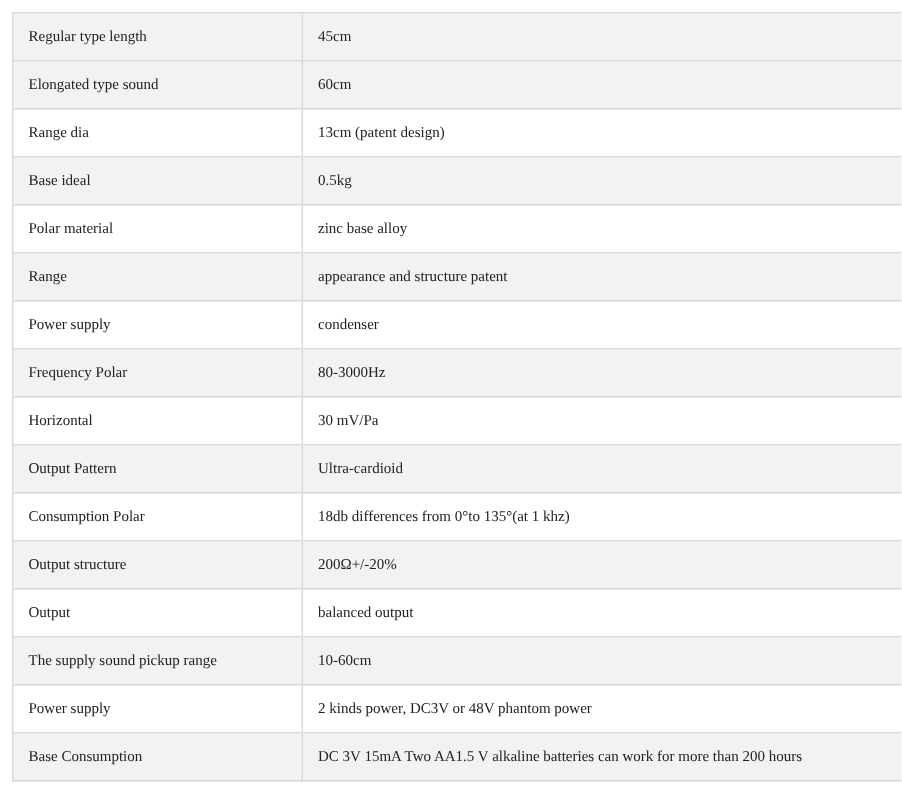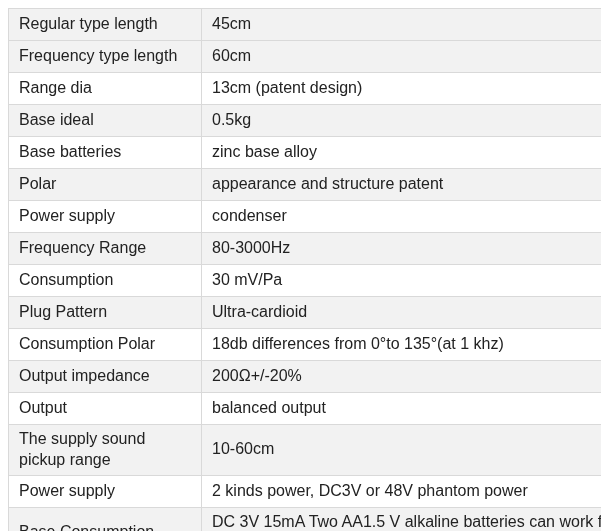"Regular type length" .spec-table td { font-family: none -> Liberation Serif, serif; font-size: 16px -> 10px }
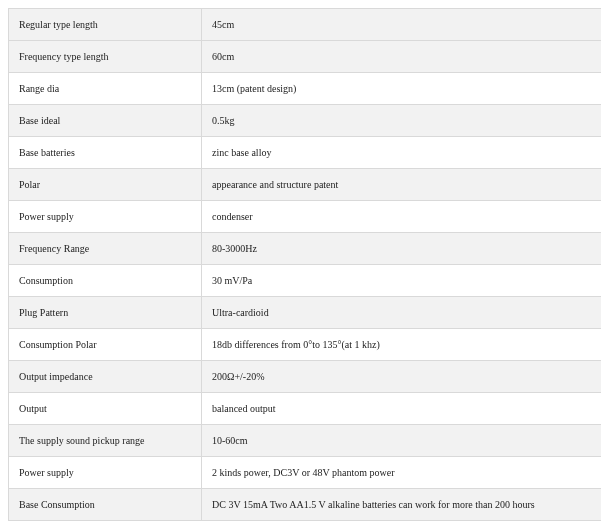"Frequency type length" td.label { text: Frequency type length -> Elongated type sound }
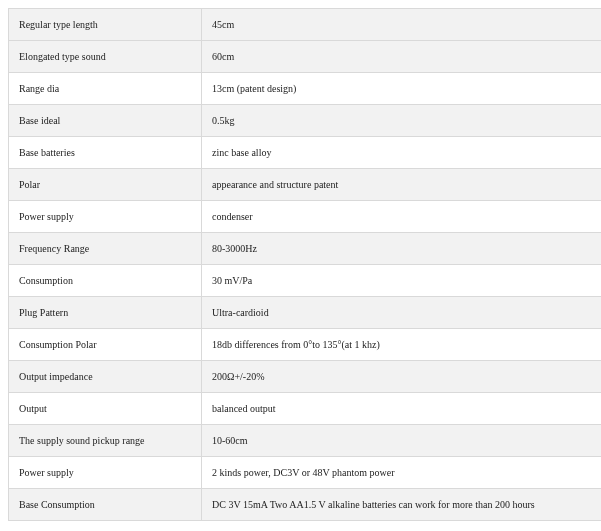"Base batteries" td.label { text: Base batteries -> Polar material }
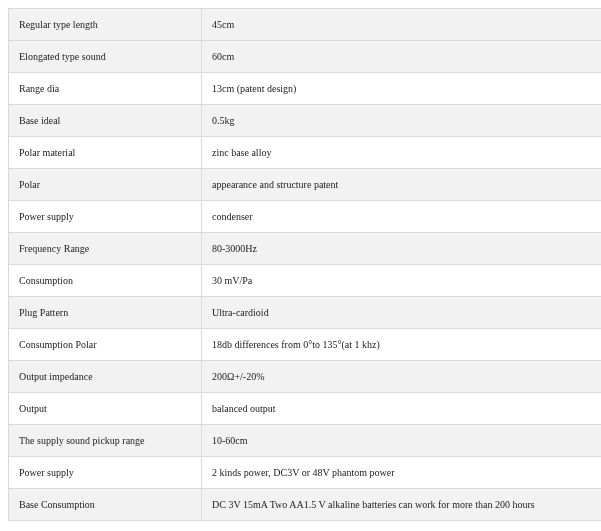"Polar" td.label { text: Polar -> Range }
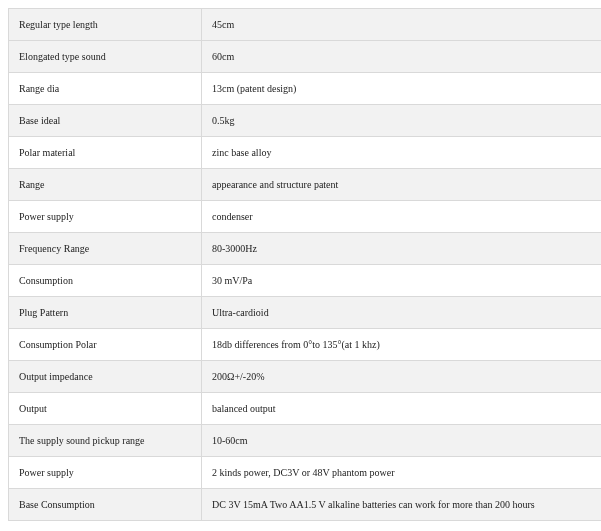"Frequency Range" td.label { text: Range -> Polar }
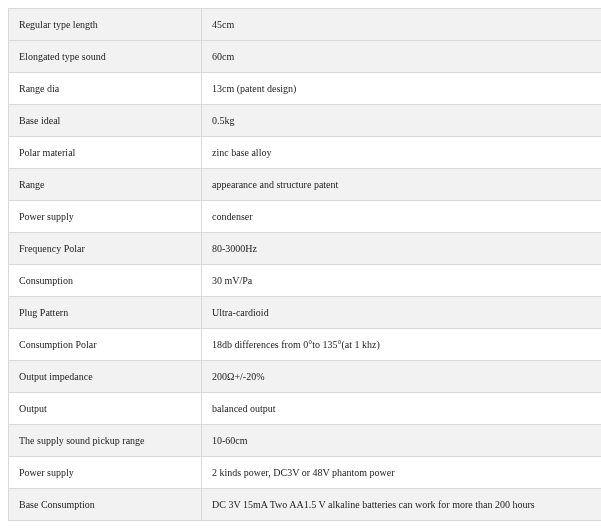"Consumption" td.label { text: Consumption -> Horizontal }
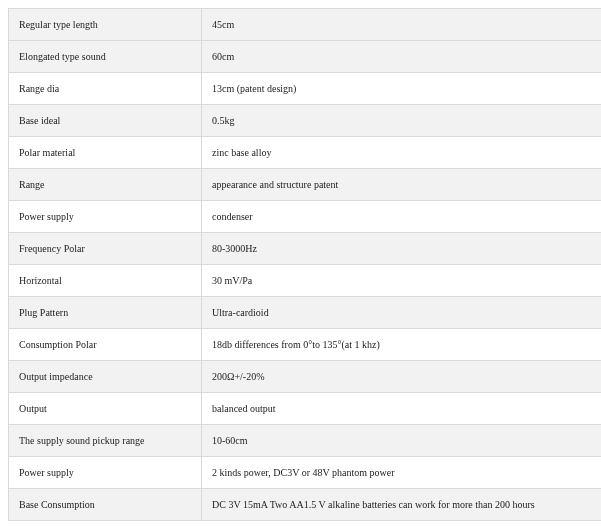"Plug Pattern" td.label { text: Plug -> Output }
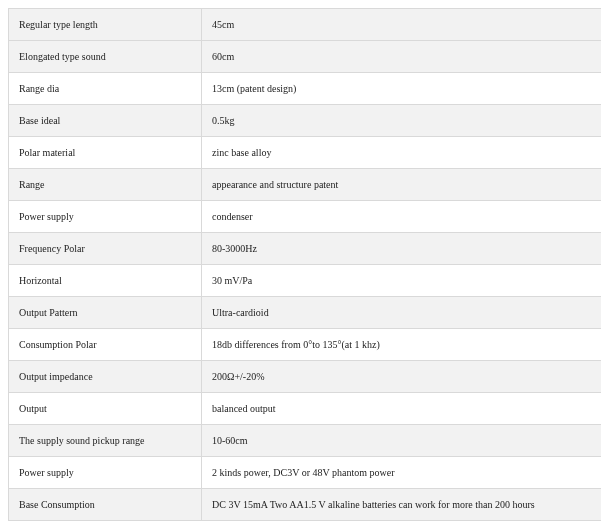"Output impedance" td.label { text: impedance -> structure }
